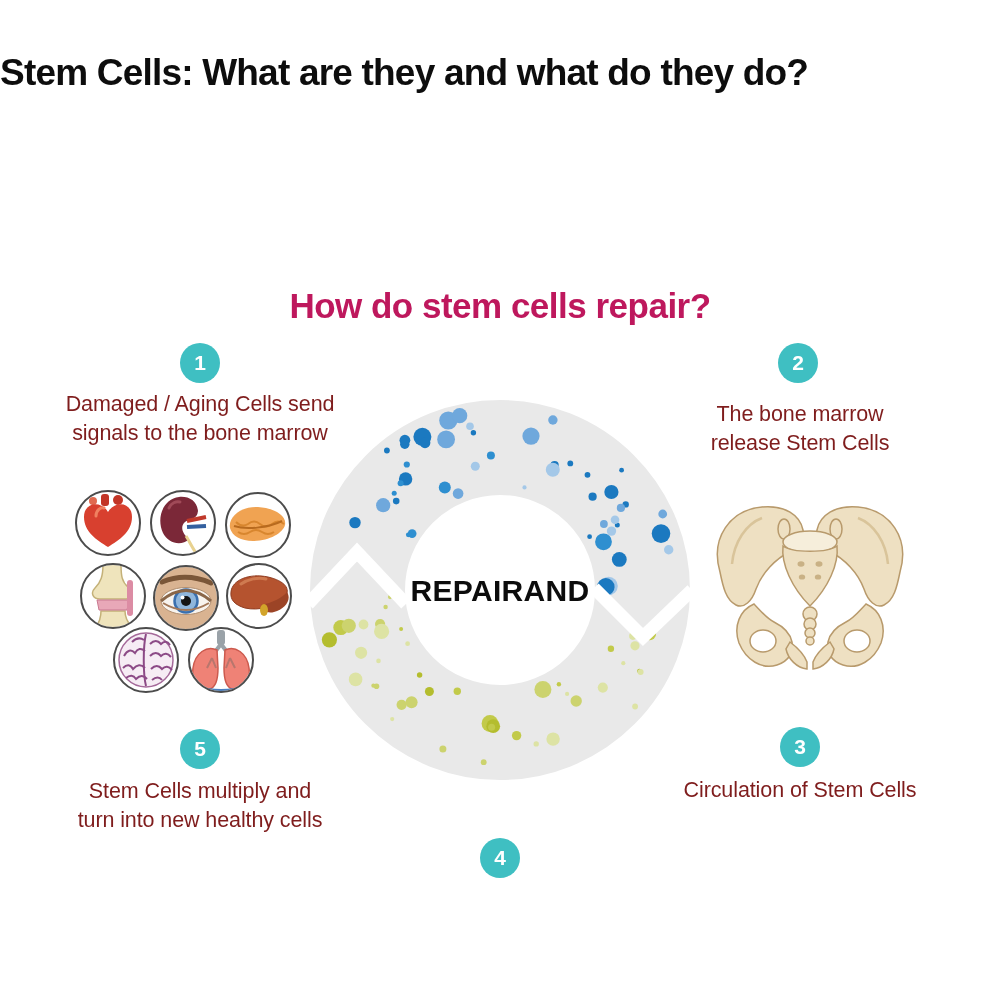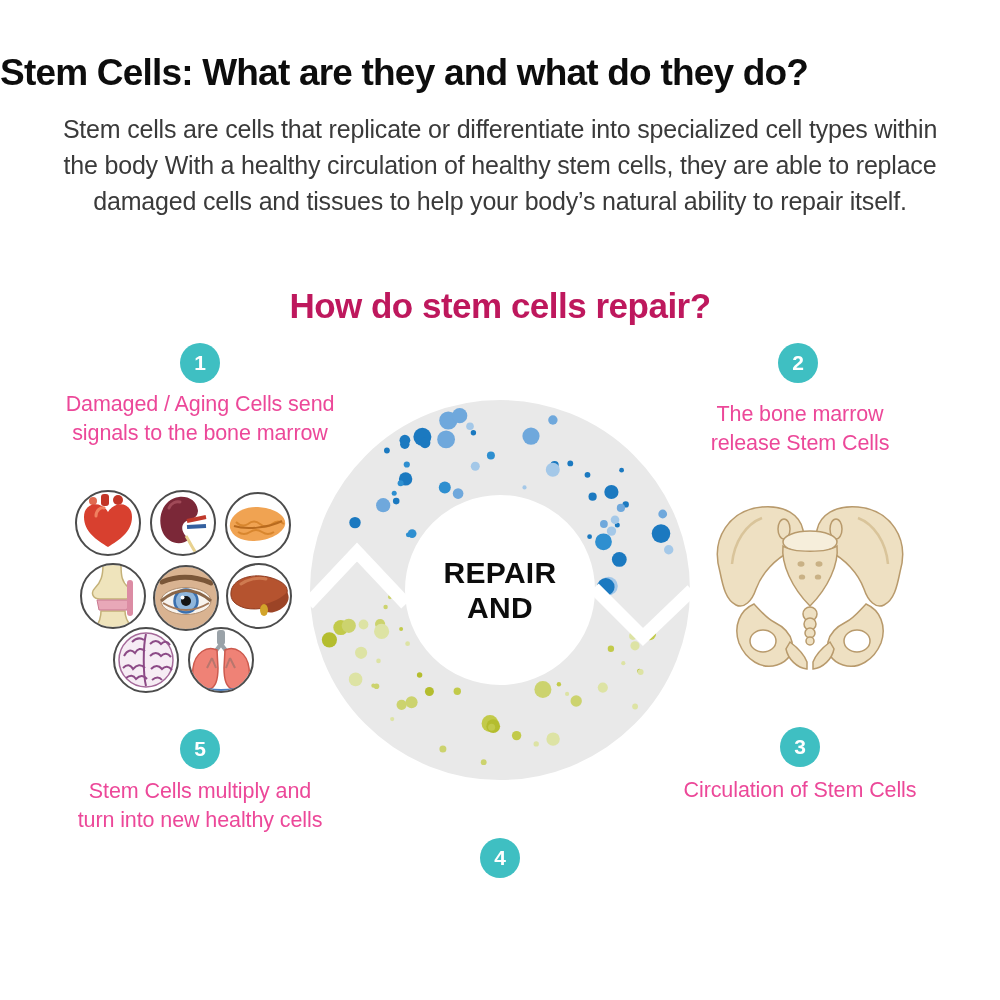"Stem cells are cells that" p.intro { html: <p>Stem cells are cells that replicate or differentiate into specialized cell types within the body With a healthy circulation of healthy stem cells, they are able to replace damaged cells and tissues to help your body’s natural ability to repair itself.</p> -> none }
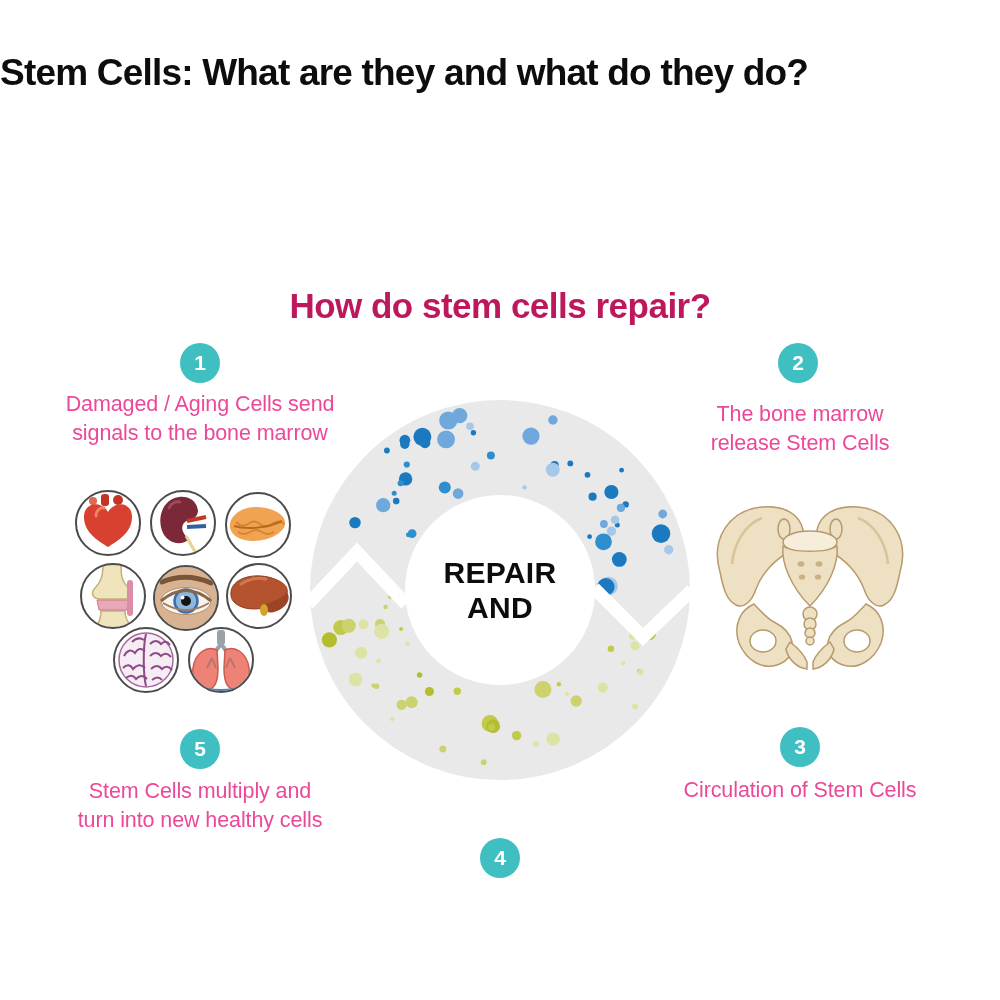"Damaged / Aging Cells send" .step-label { color: #ec4899 -> #7f1d1d }
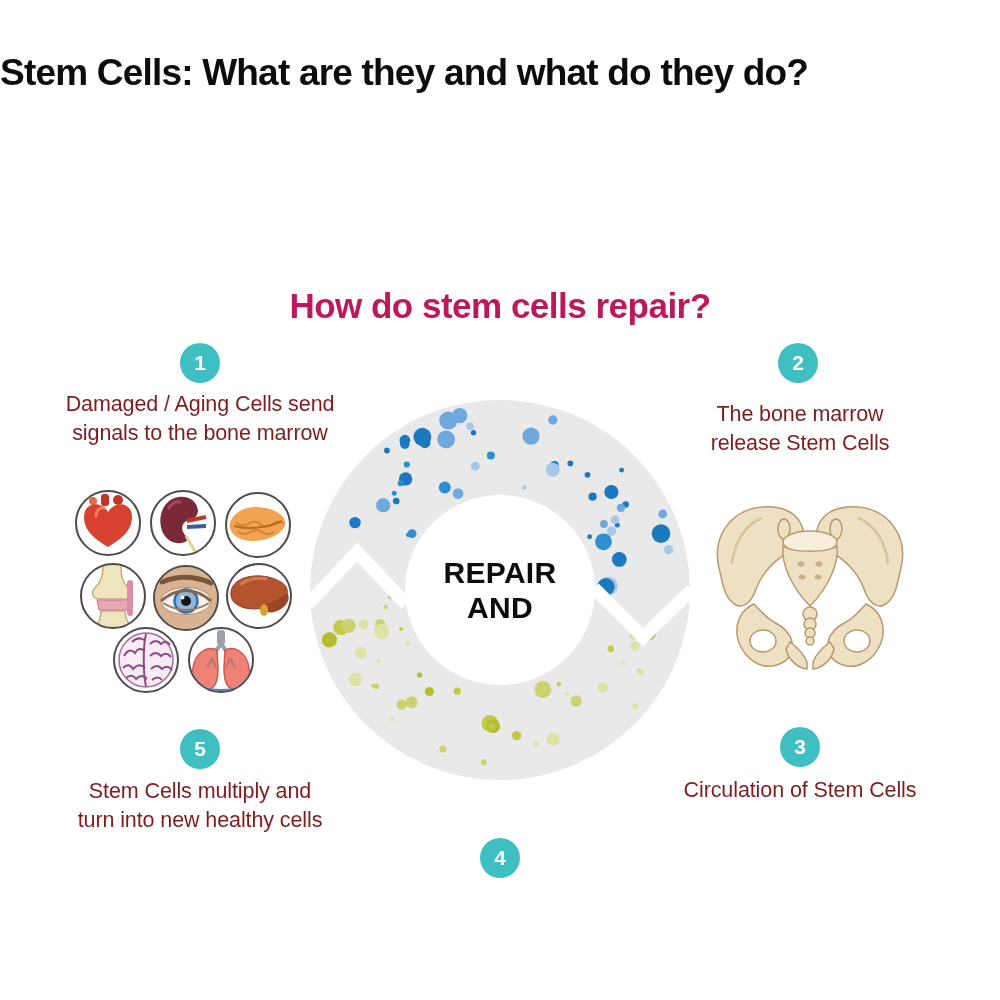"REPAIR" .ring-center { flex-direction: column -> row }
